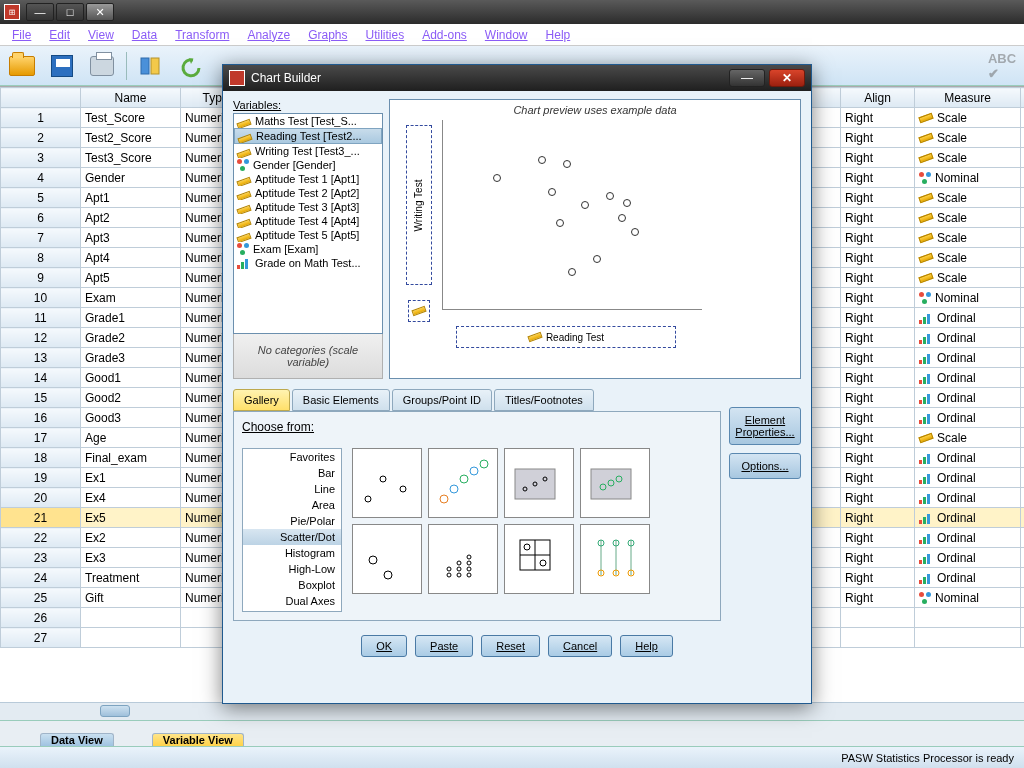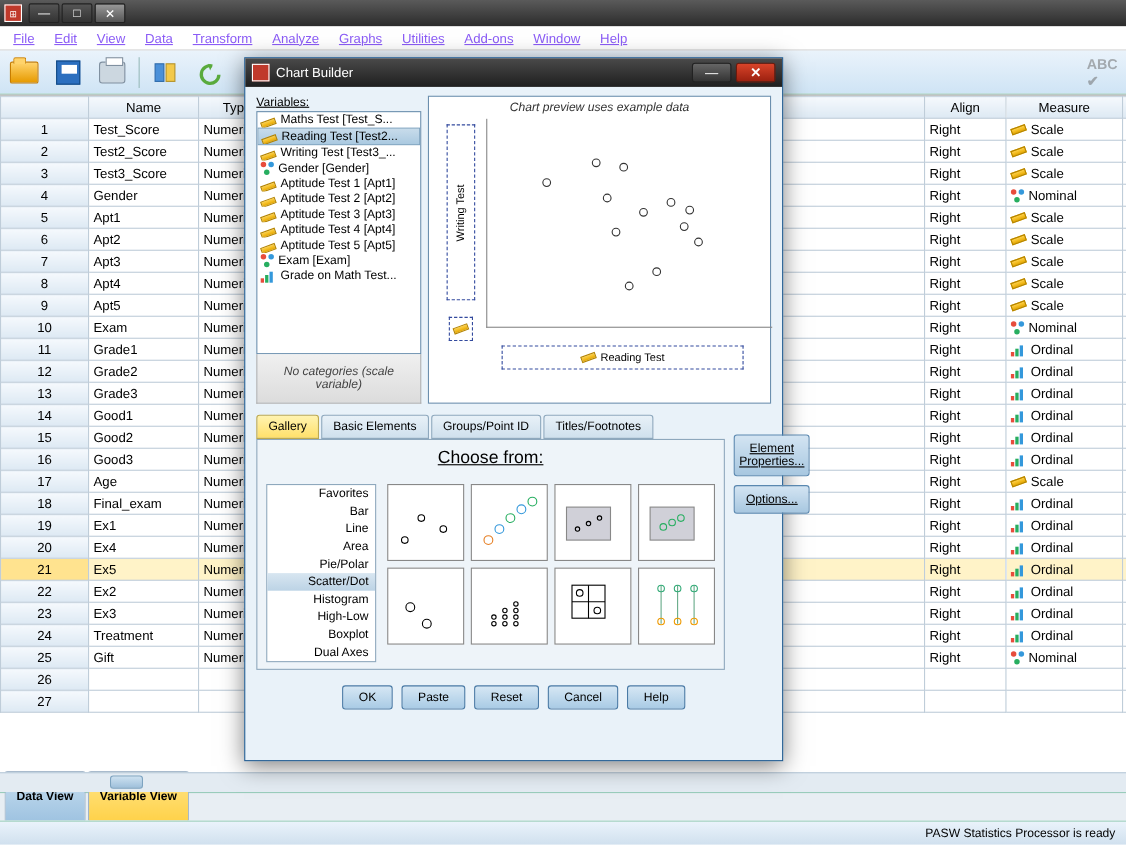"Chart Builder" .dialog { top: 52px -> 64px; width: 490px -> 590px }
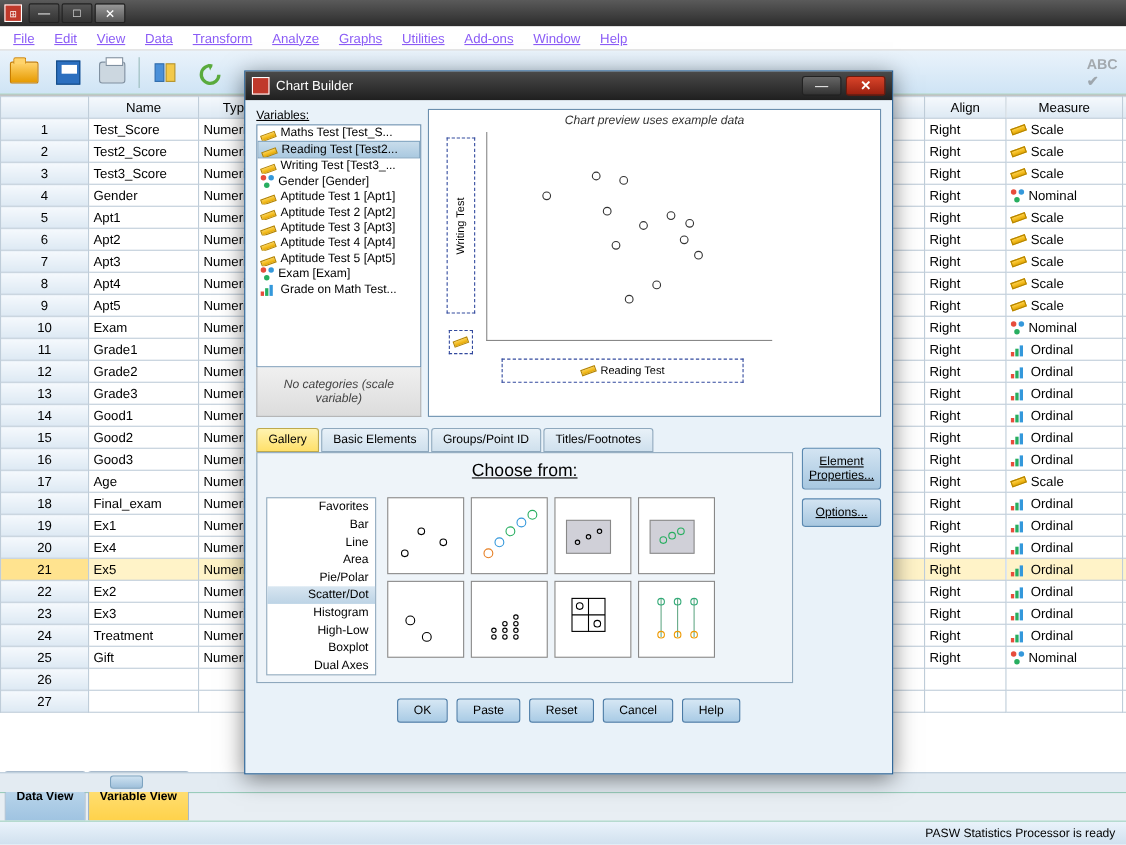"Choose from:" .choose-label { font-size: 16px -> 12px; text-align: center -> none }
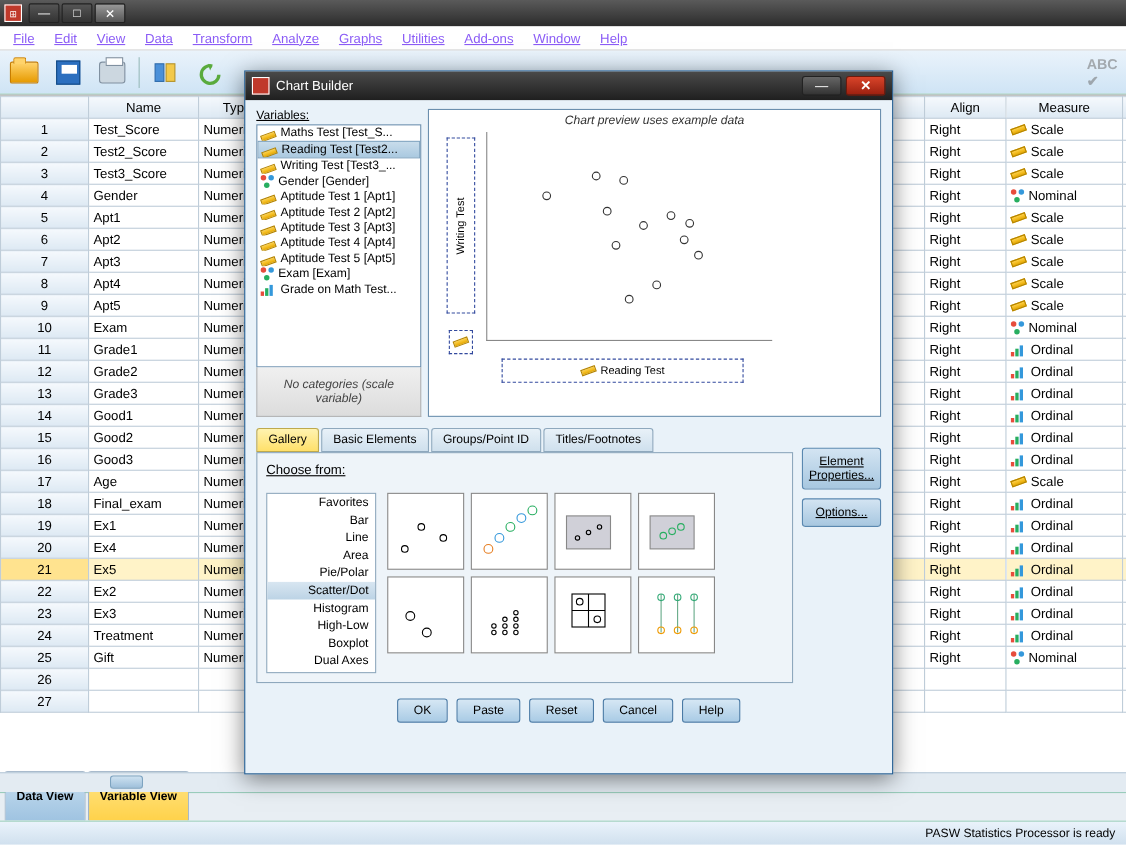"OK" .dlg-btn { text-decoration: none -> underline }
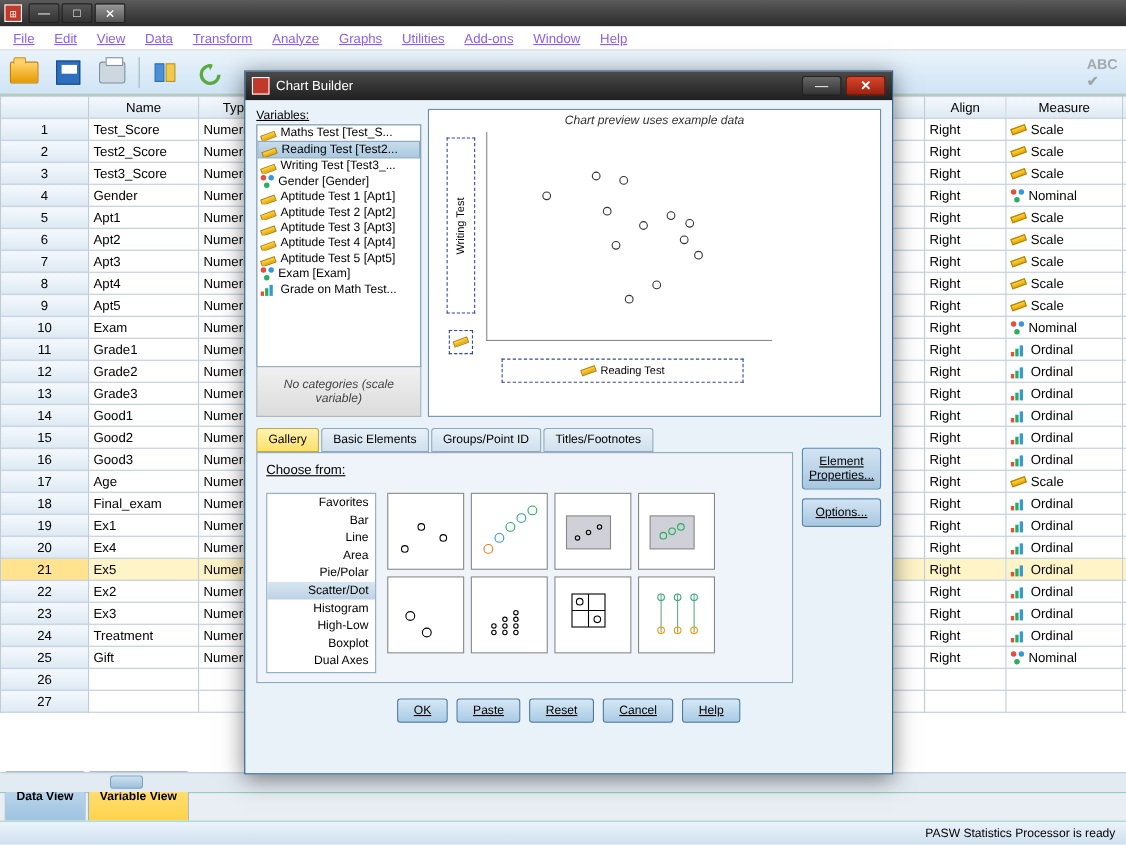"Data View" .bottom-tab { margin-left: none -> 36px; padding: 16px 10px -> 0 10px }
